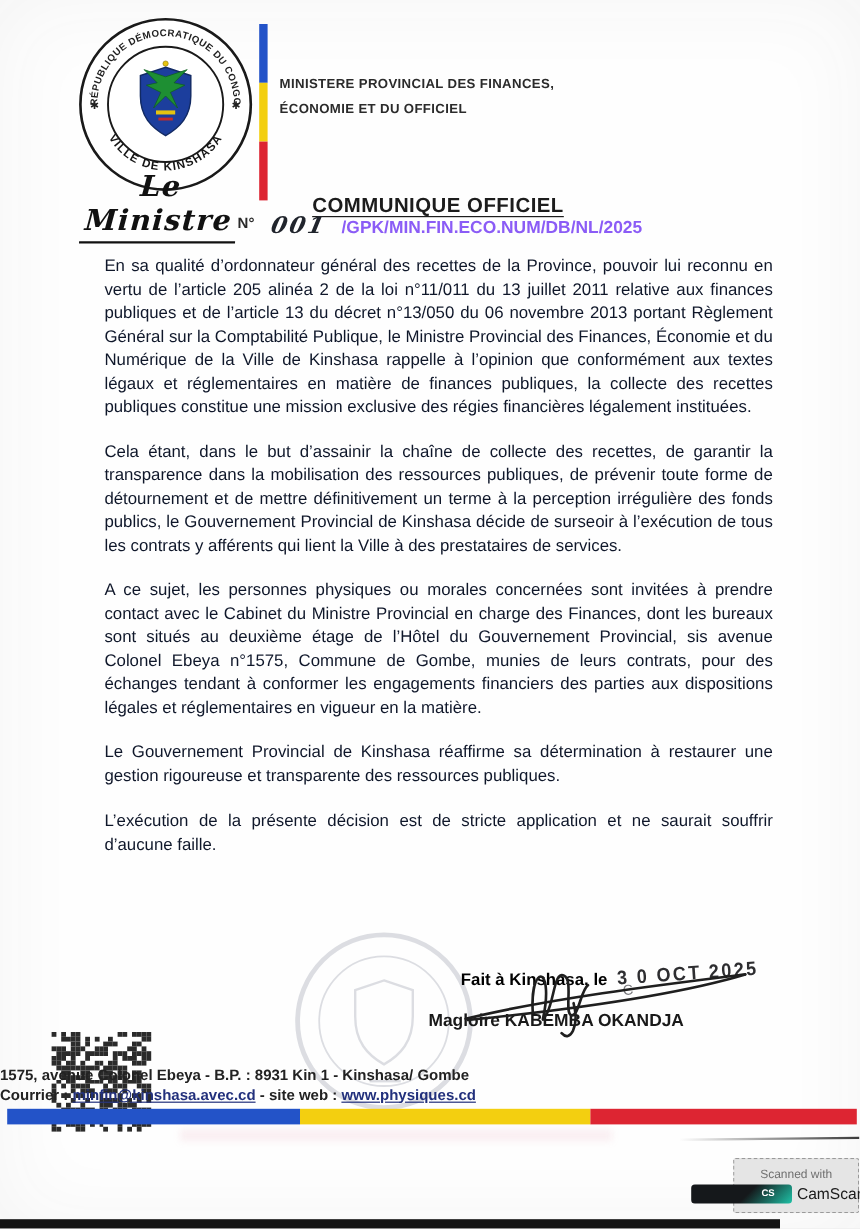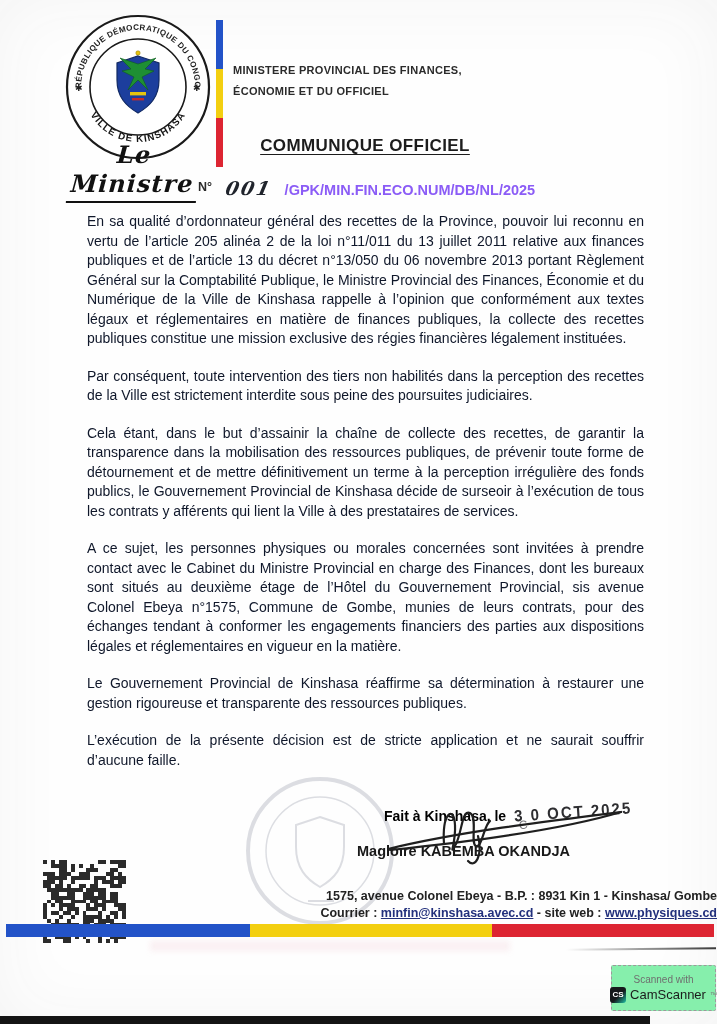"COMMUNIQUE OFFICIEL" .title-block { top: 136px -> 162px }
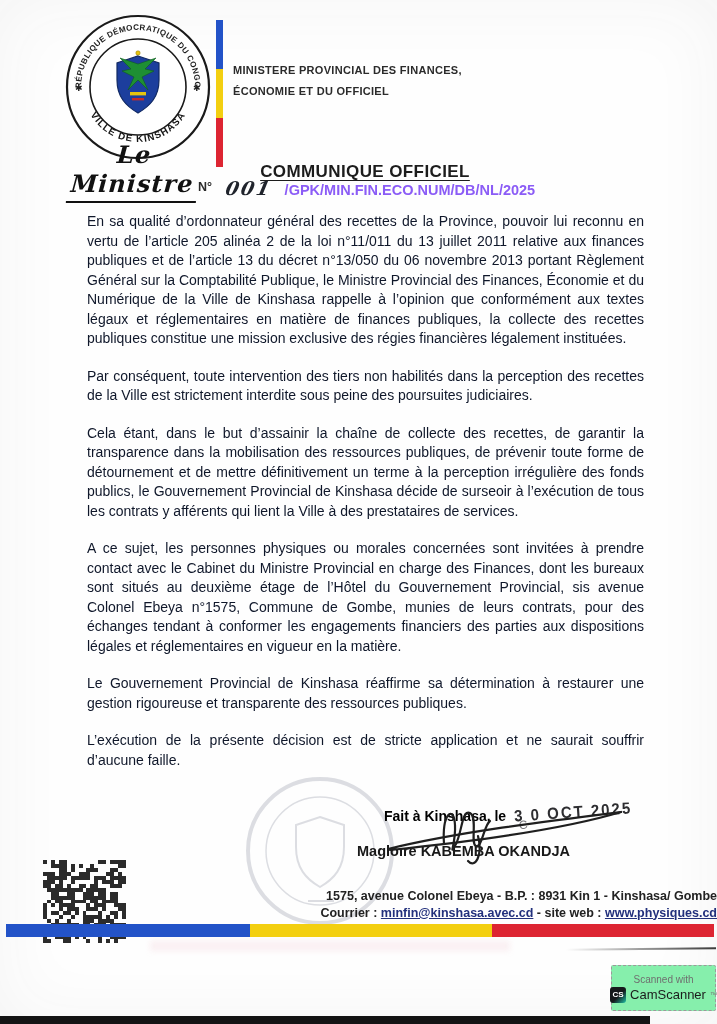"Par conséquent, toute intervention des" p { html: <p>Par conséquent, toute intervention des tiers non habilités dans la perception des recettes de la Ville est strictement interdite sous peine des poursuites judiciaires.</p> -> none }
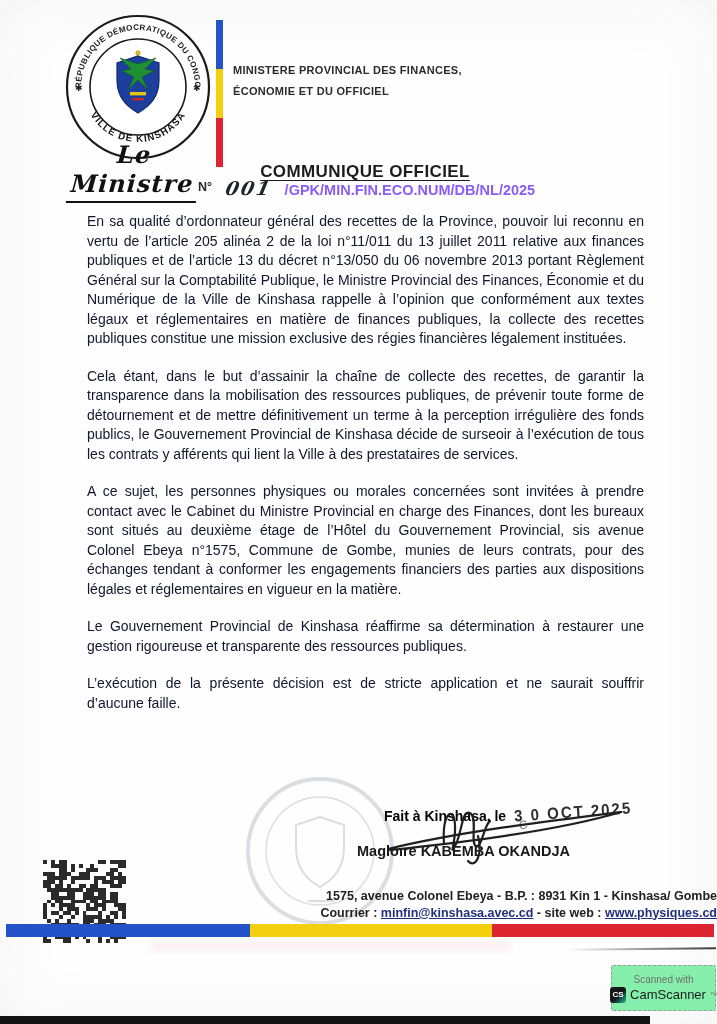"1575, avenue Colonel Ebeya -" .footer-text { text-align: right -> left }
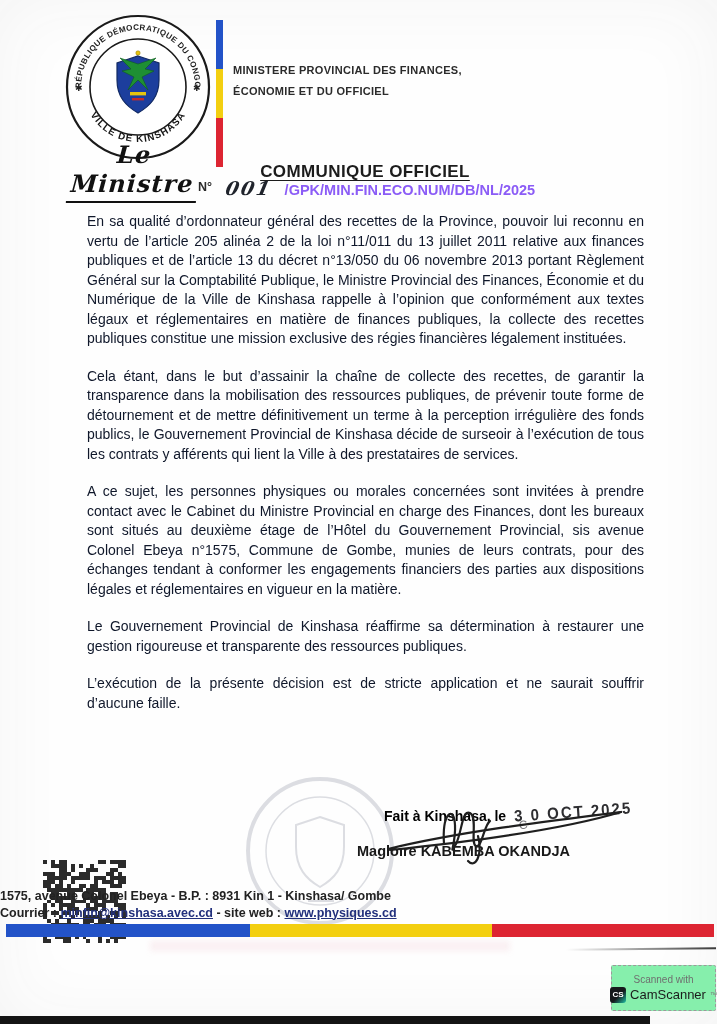"Scanned with" .cs-badge { background: #86efac -> #e5e5e5 }
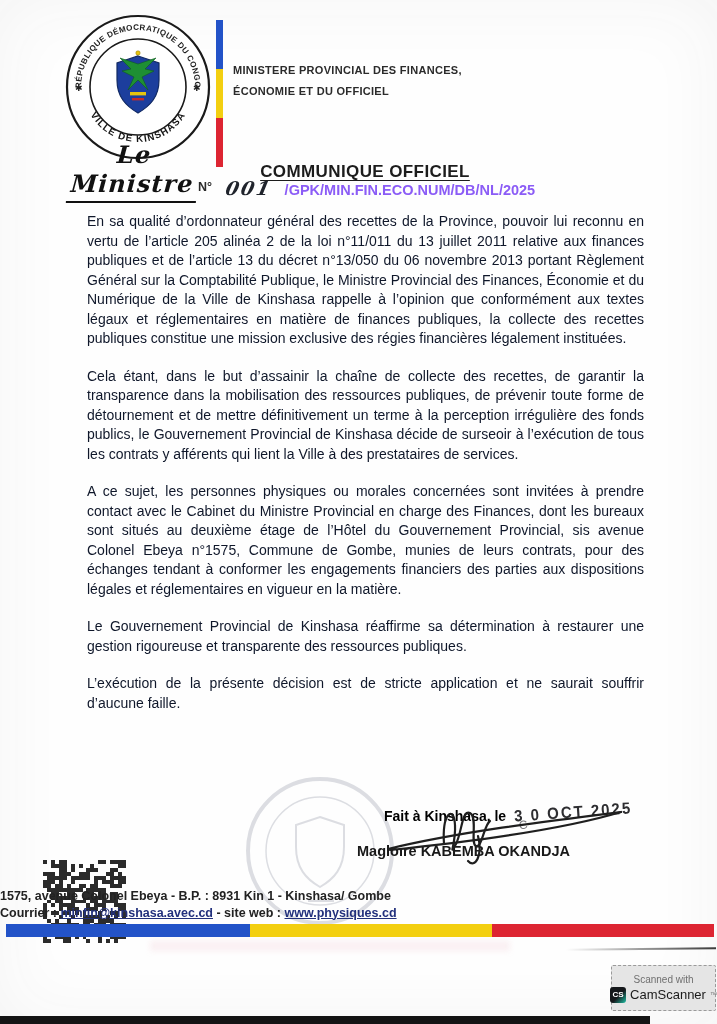"CS" .cs-icon { padding-left: none -> 44px; width: 16px -> 40px }
